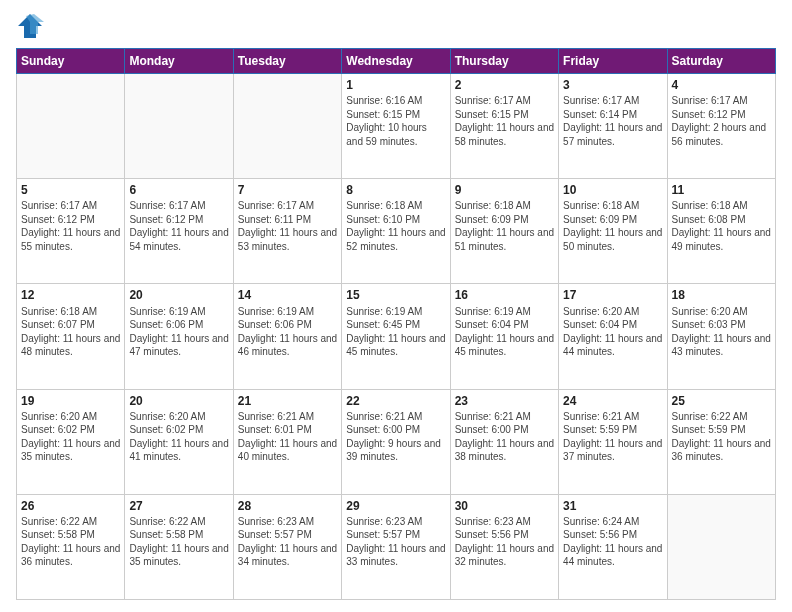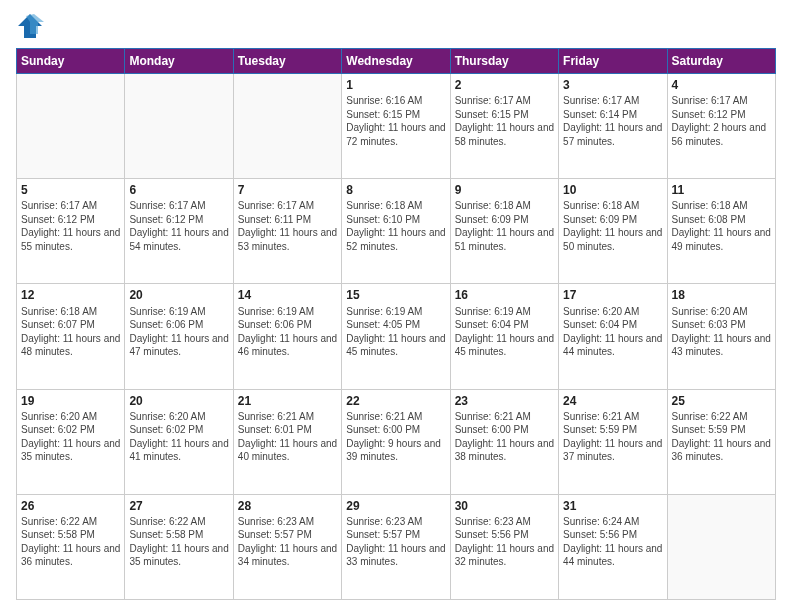"Daylight: 11 hours and 72" span { text: 11 hours and 72 -> 10 hours and 59 }
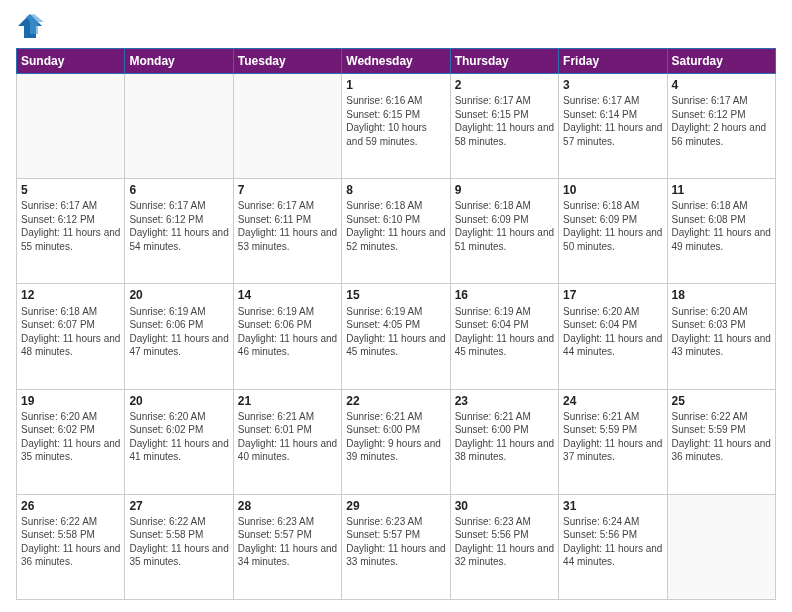"Sunset: 4:05 PM" span { text: 4:05 -> 6:45 }
